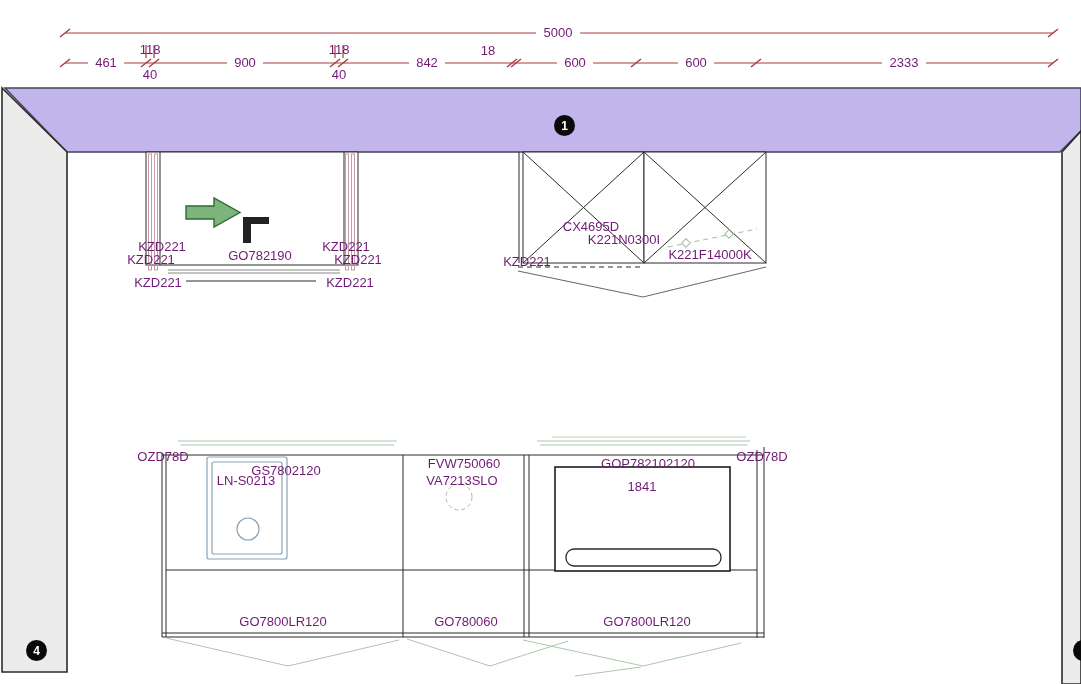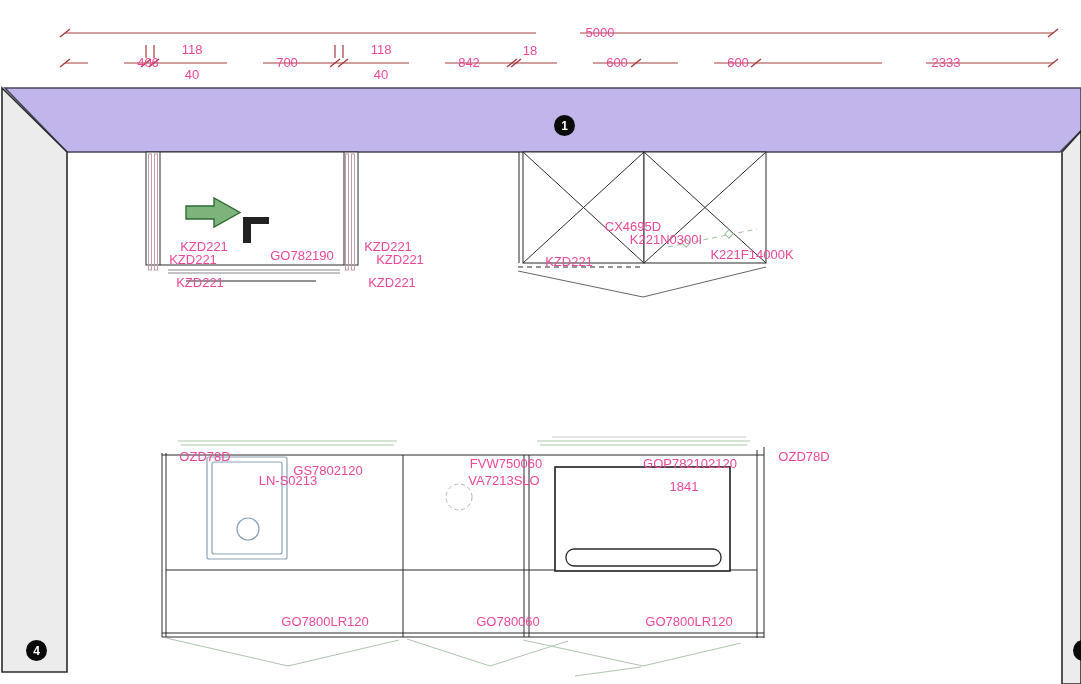"5000" .lbl { color: #ec4899 -> #701a75; margin-left: 42px -> none }
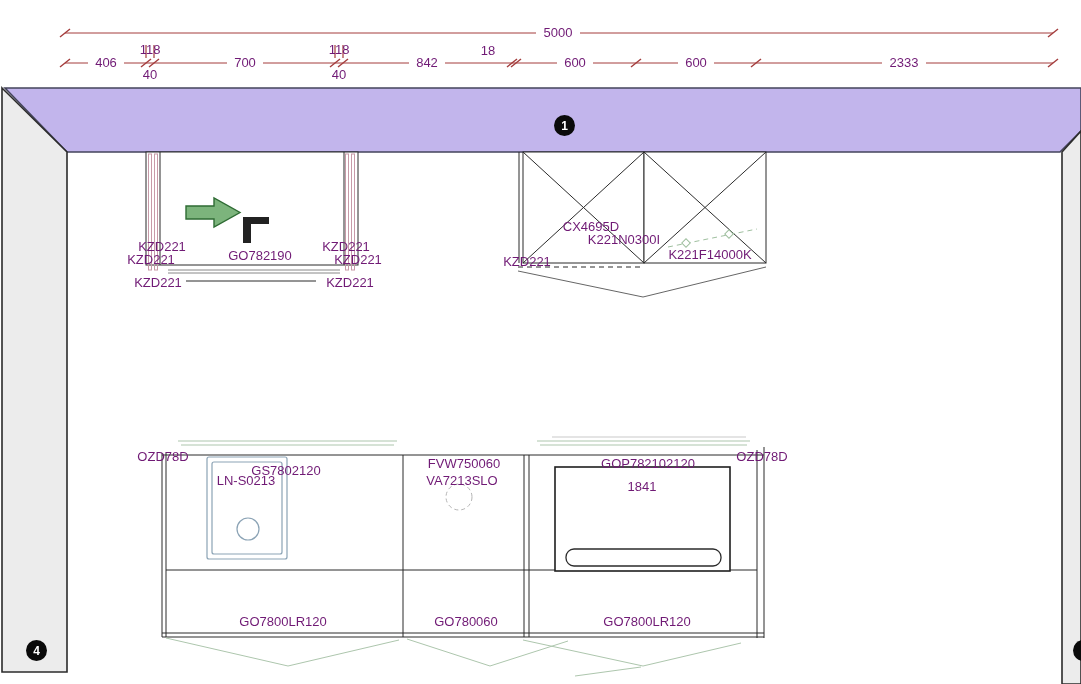"406" div.lbl { text: 406 -> 461 }
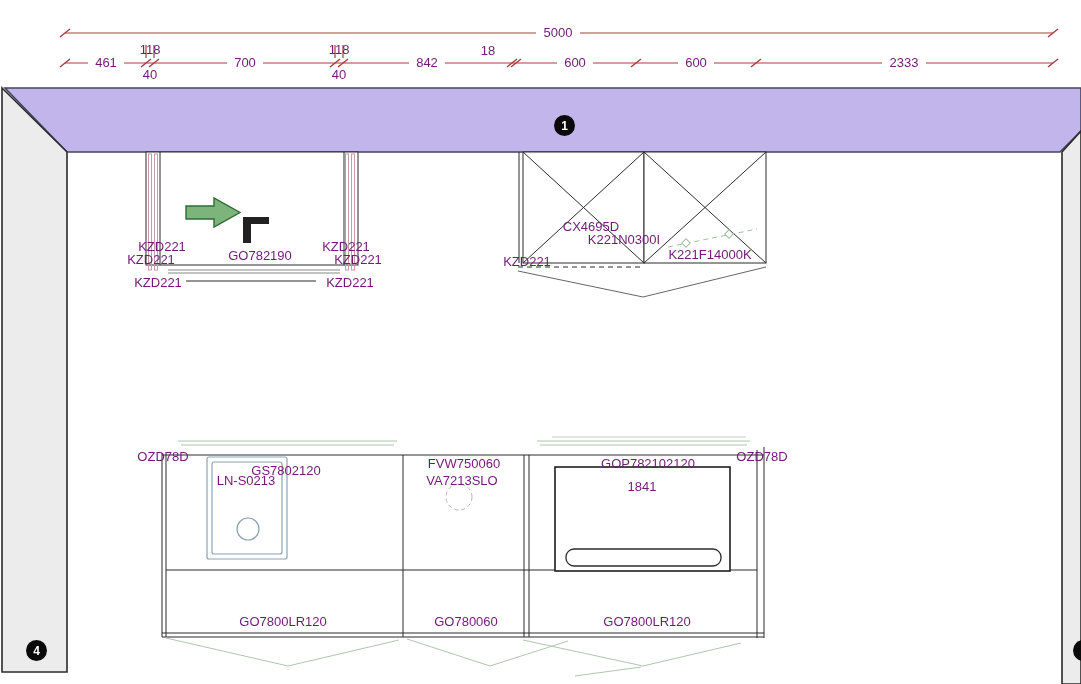"700" div.lbl { text: 700 -> 900 }
